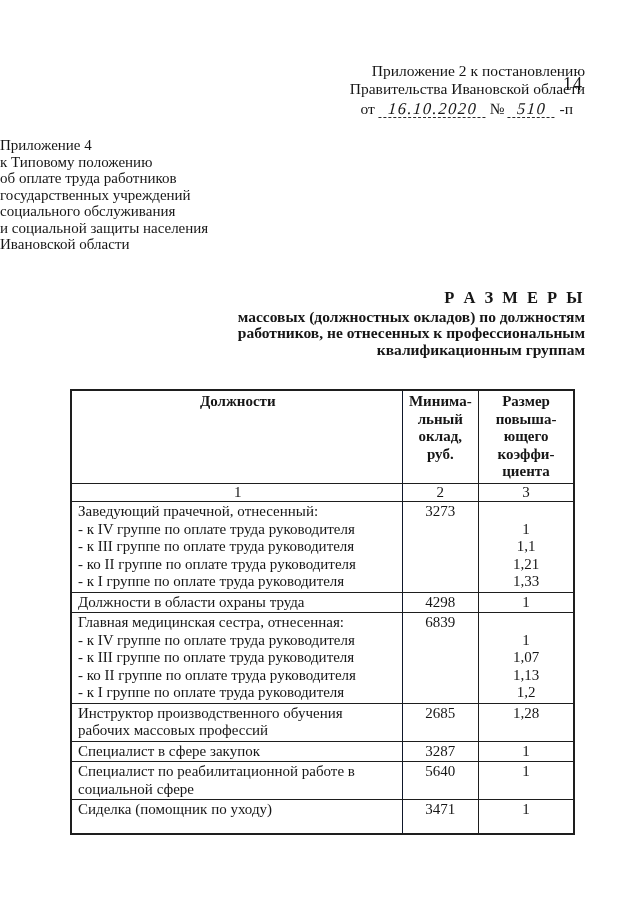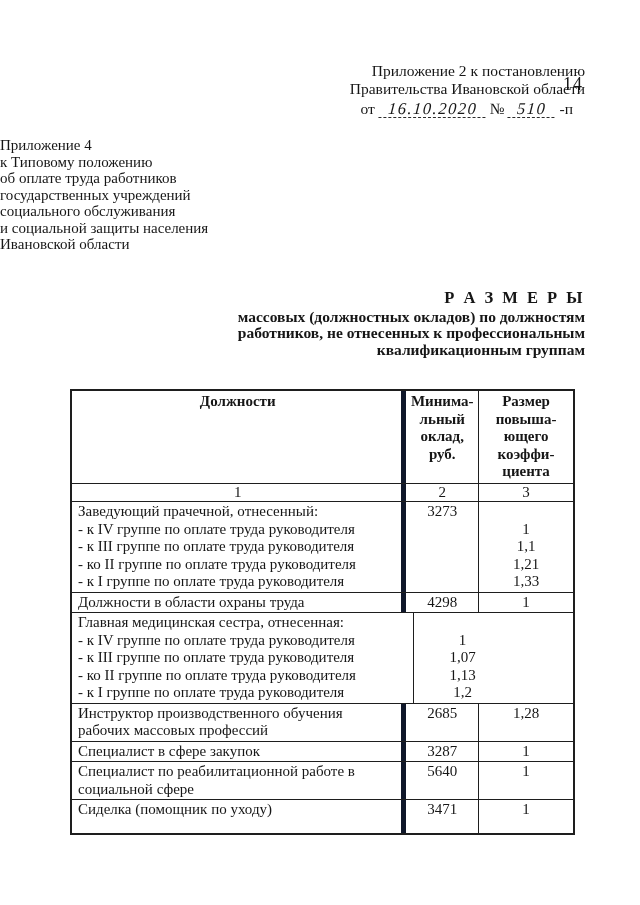"Минима-" .c2 { border-left: 5px solid #0f172a -> 1px solid #0f172a }
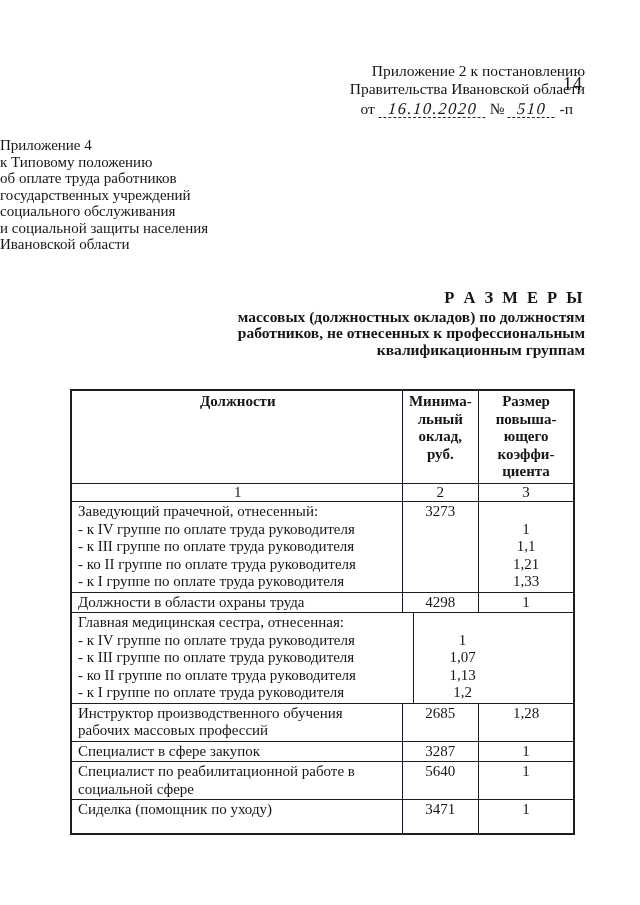"6839" div.td { html: none -> <div>6839</div> }
